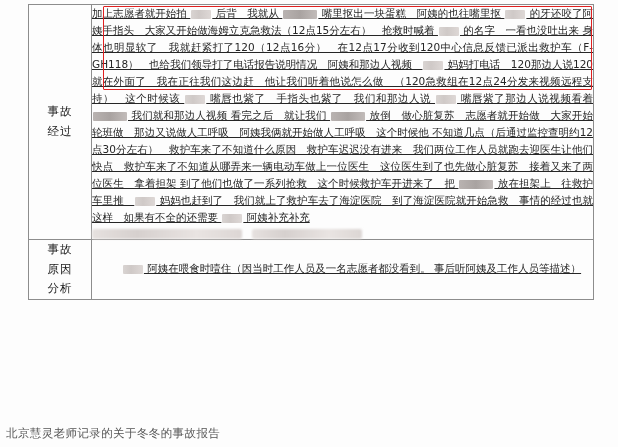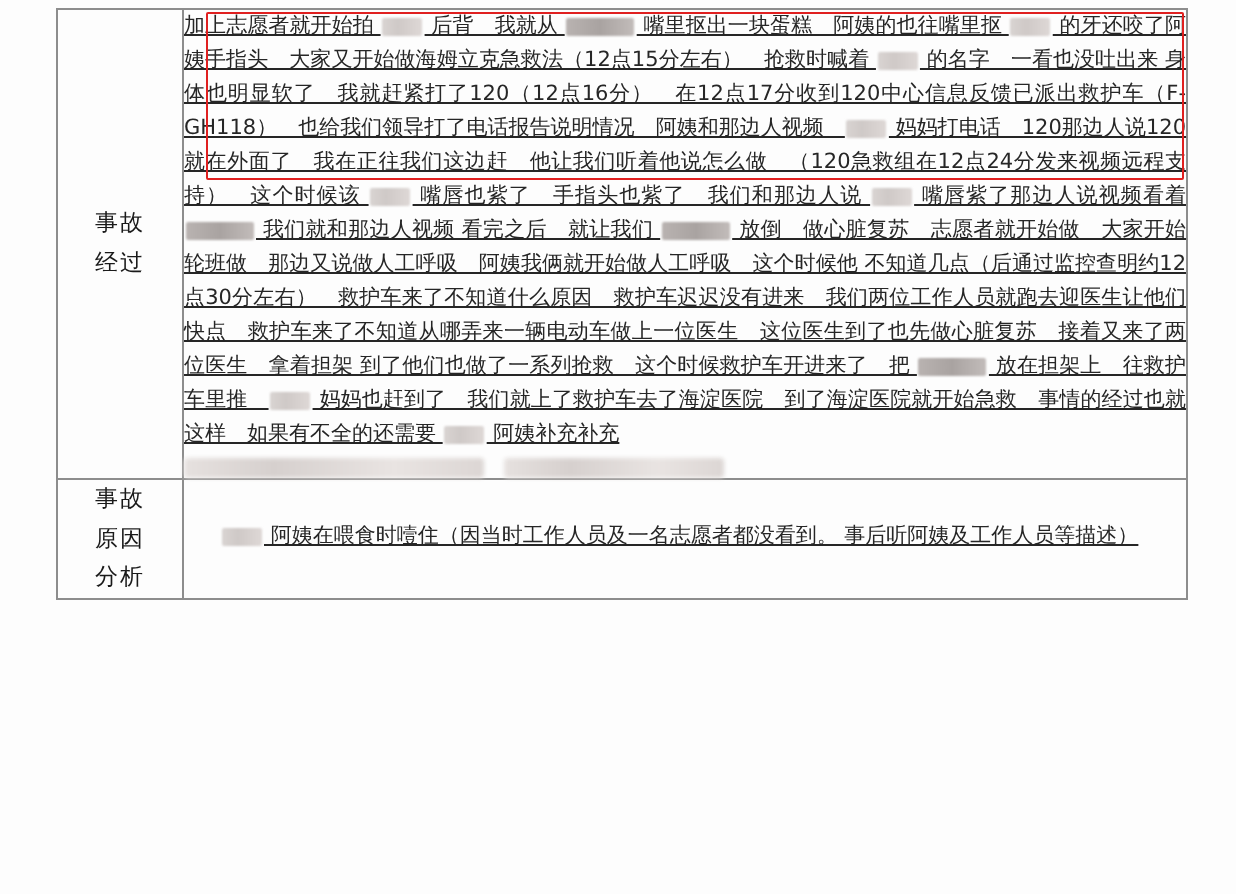"阿姨在喂食时噎住（因当时工作人员及一名志愿者都没看到。" .indent-1 { text-align: none -> center }
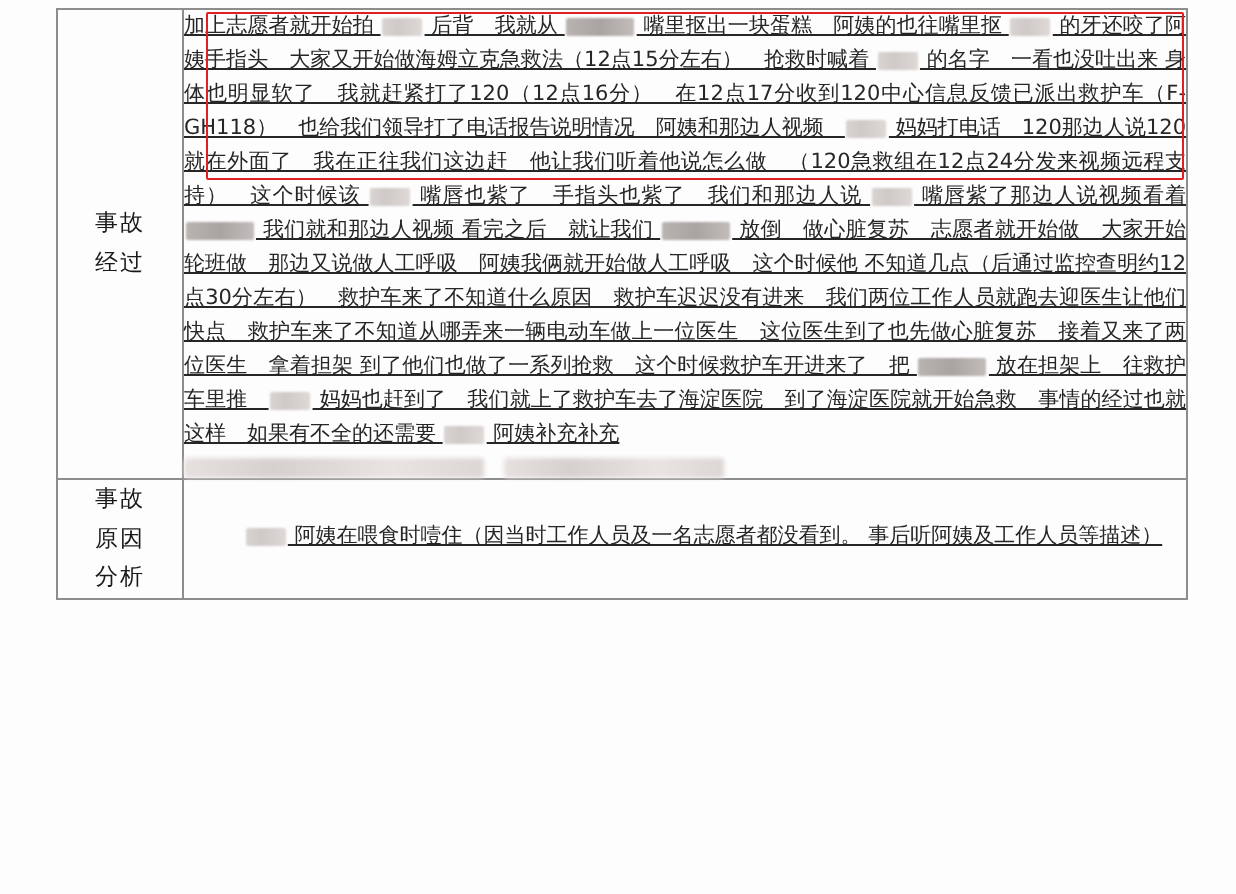"北京慧灵老师记录的关于冬冬的事故报告" div.caption { html: none -> <div>北京慧灵老师记录的关于冬冬的事故报告</div> }
